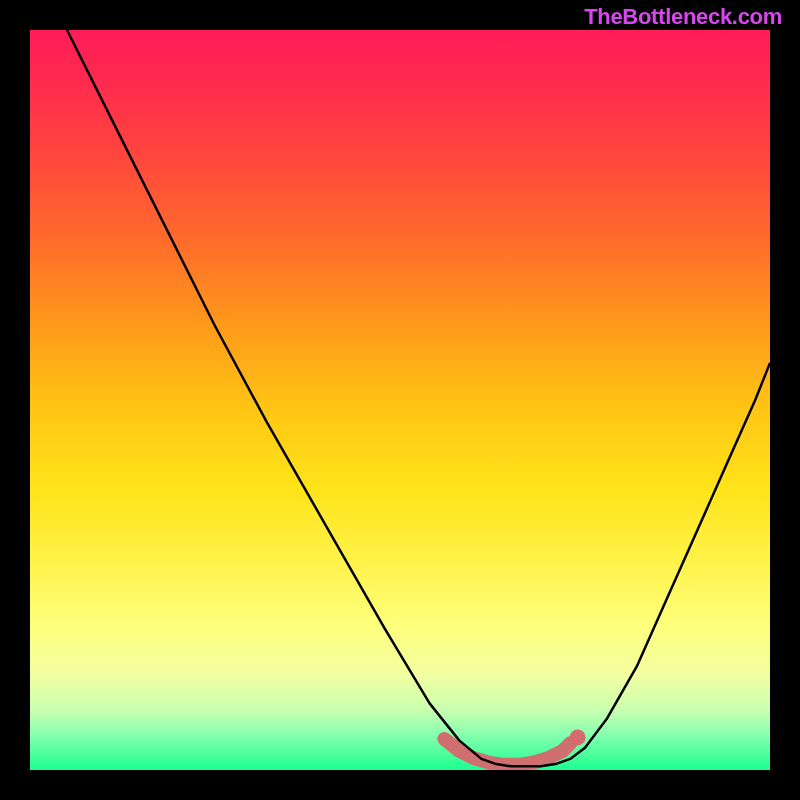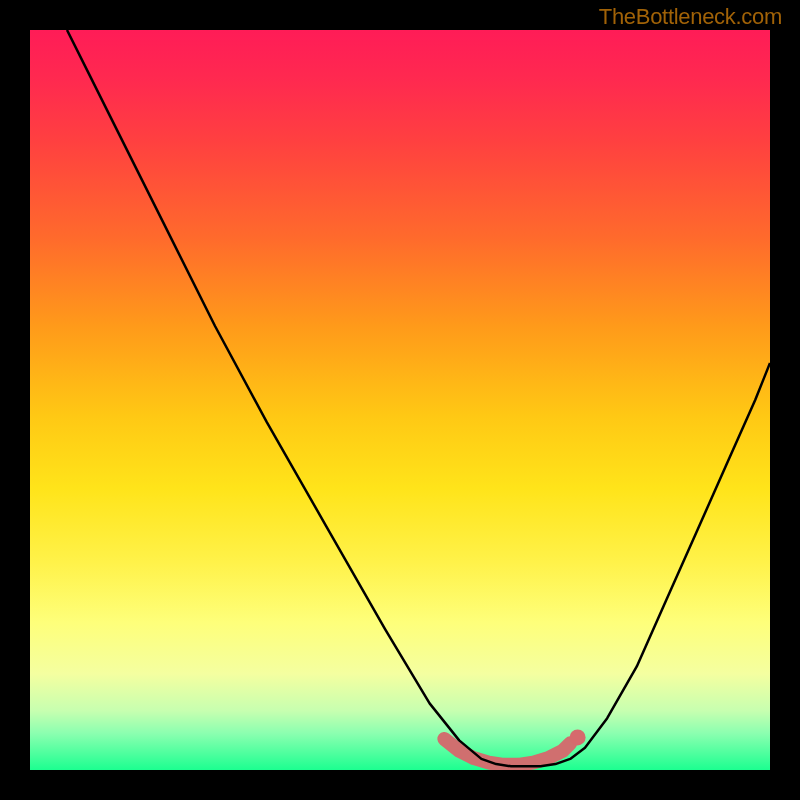"TheBottleneck.com" .watermark { color: #a16207 -> #d946ef; font-weight: 400 -> 700 }
